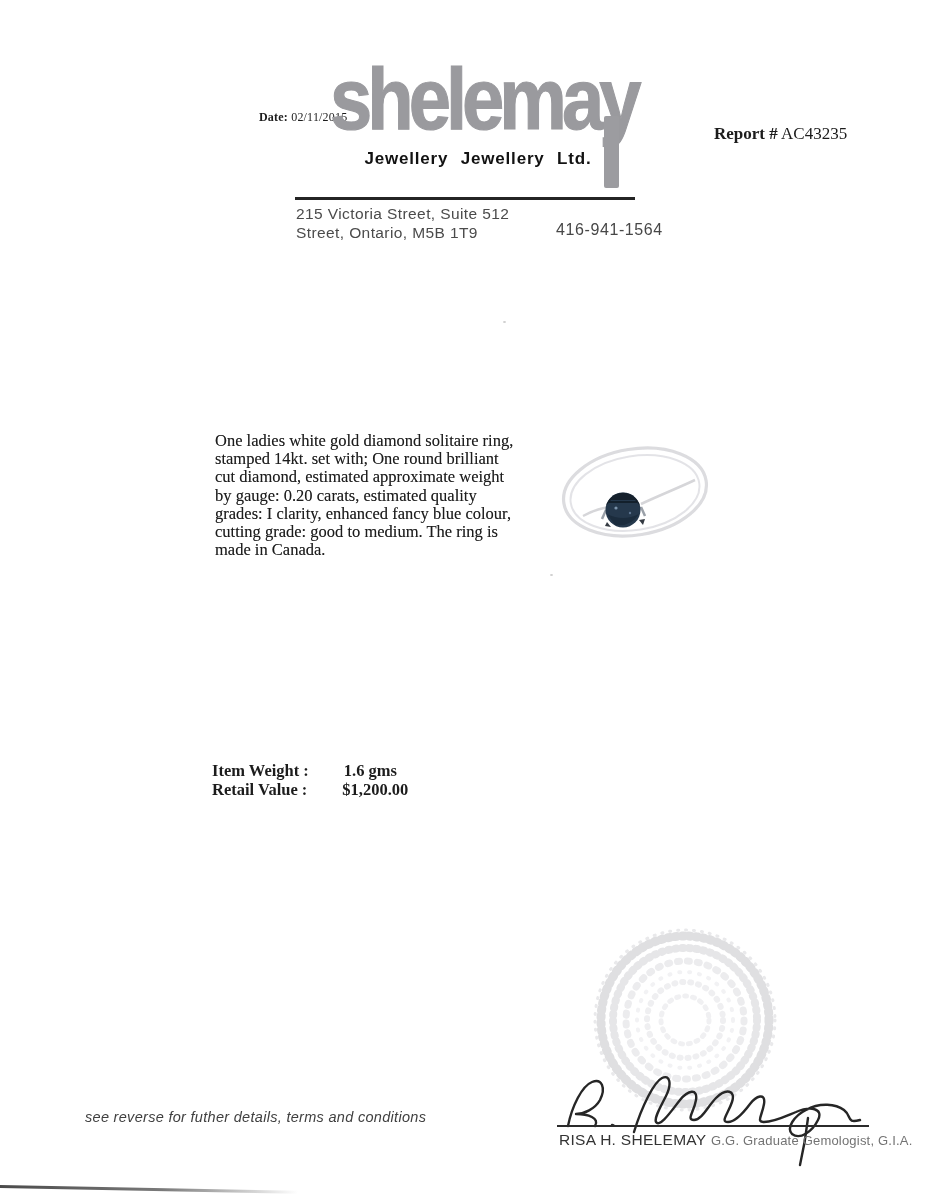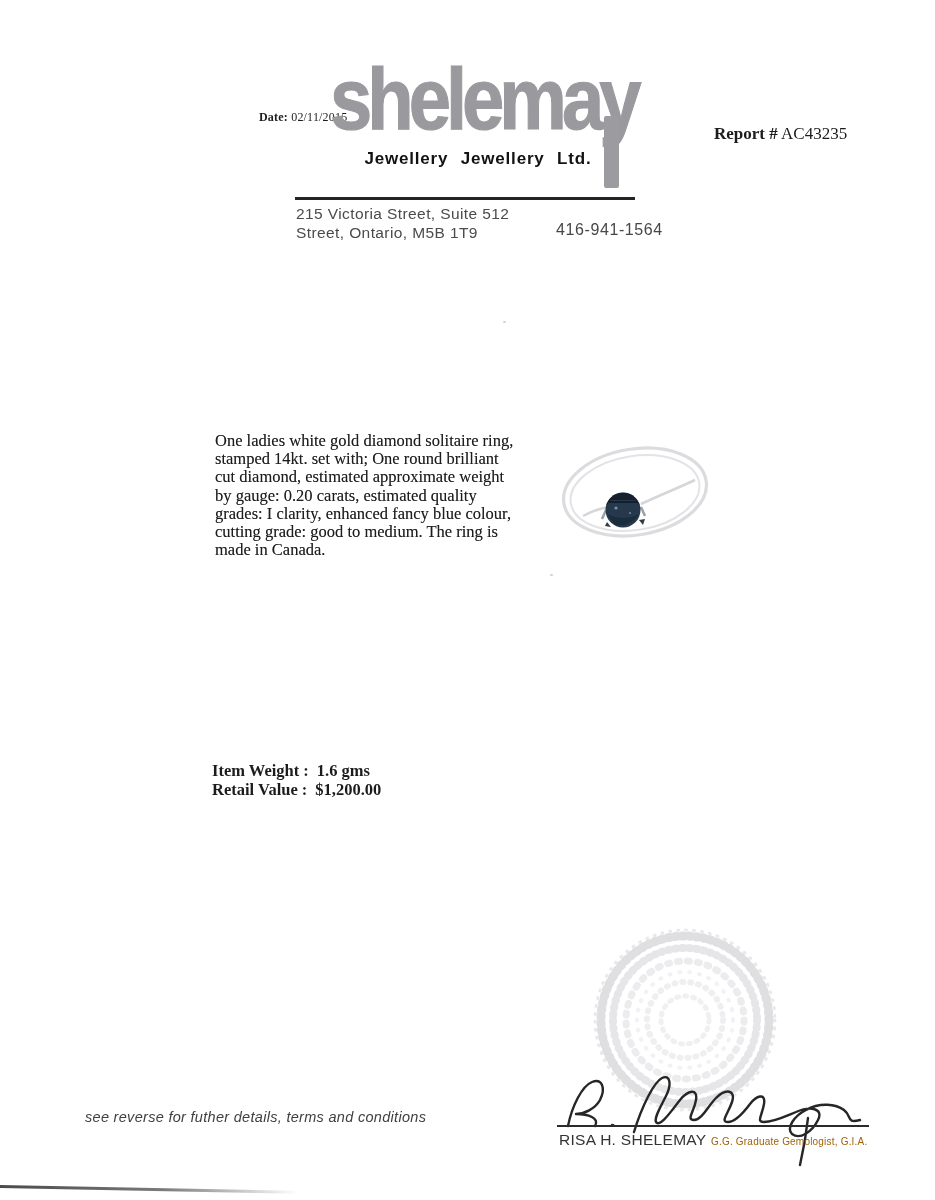"1.6 gms" .values .val { margin-left: none -> 27px }
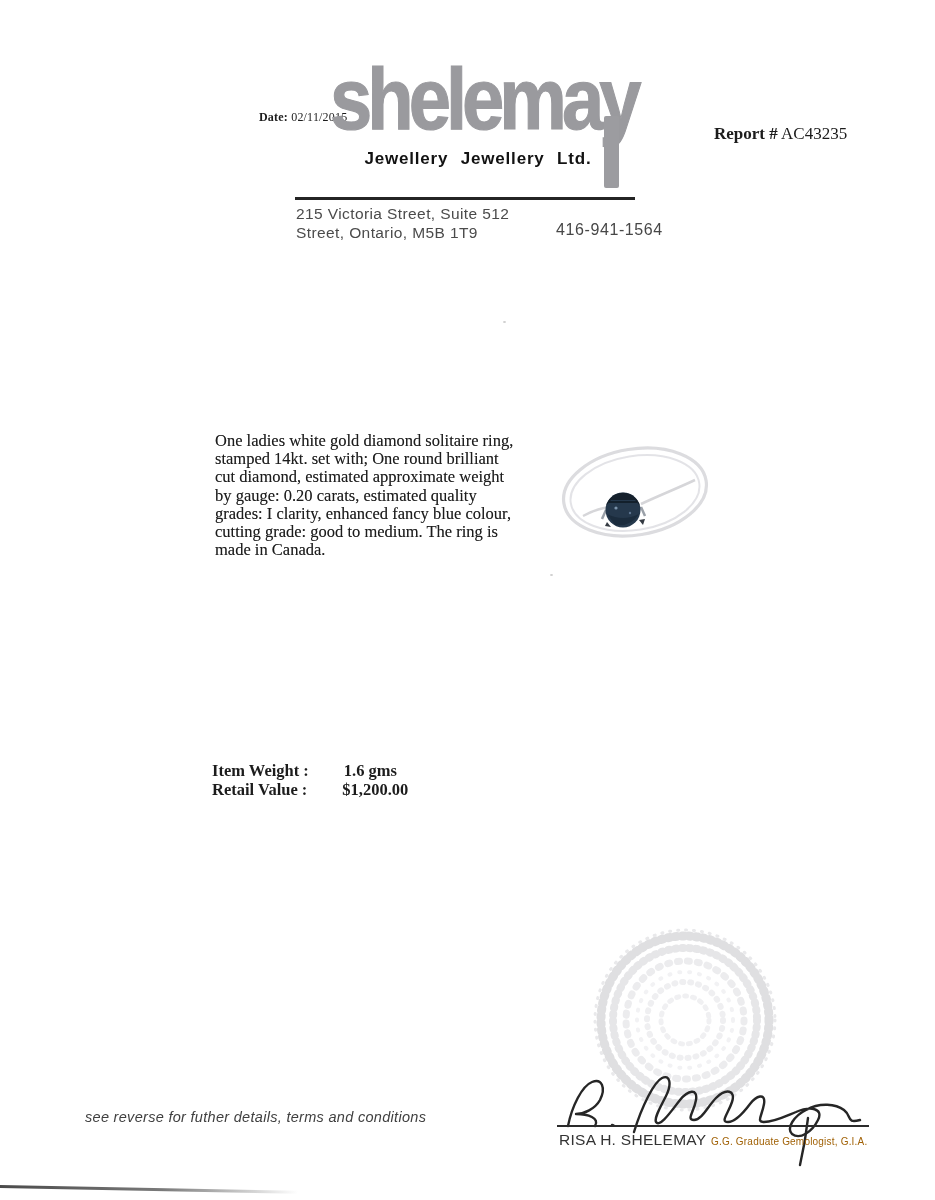"G.G. Graduate Gemologist, G.I.A." .sig-cred { color: #a16207 -> #737373; font-size: 10px -> 13px }
